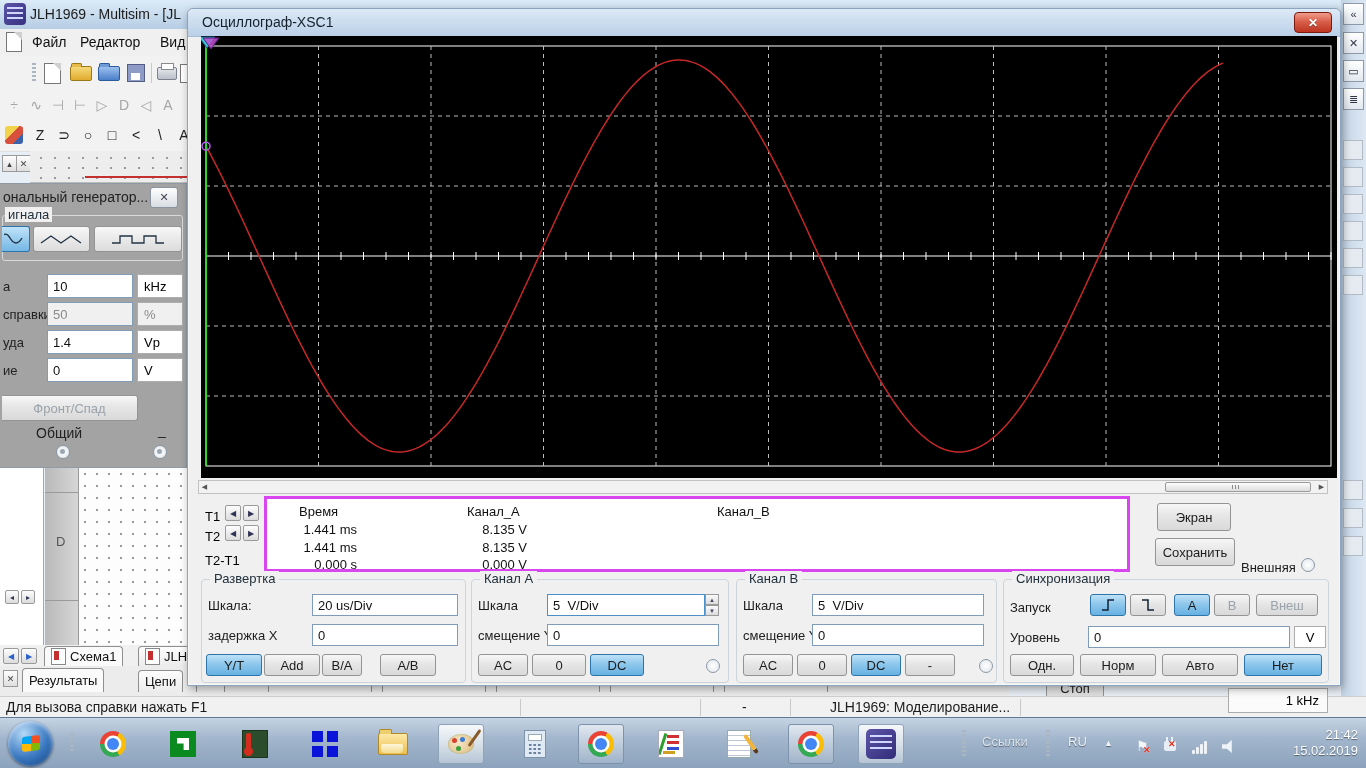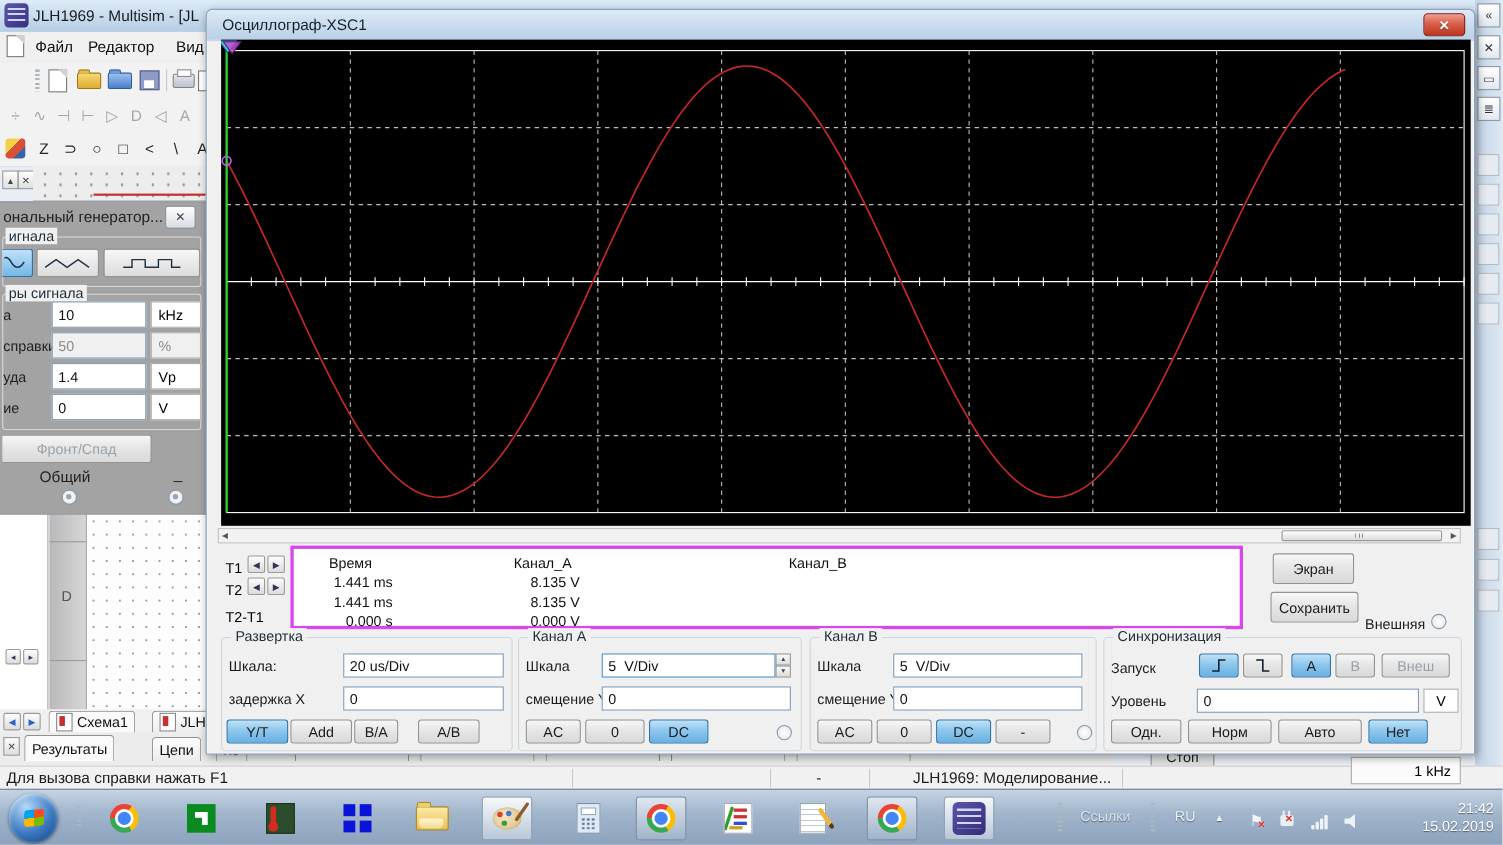"ры сигнала" div.fg-grp { html: <div> <span>ры сигнала</span> </div> -> none }
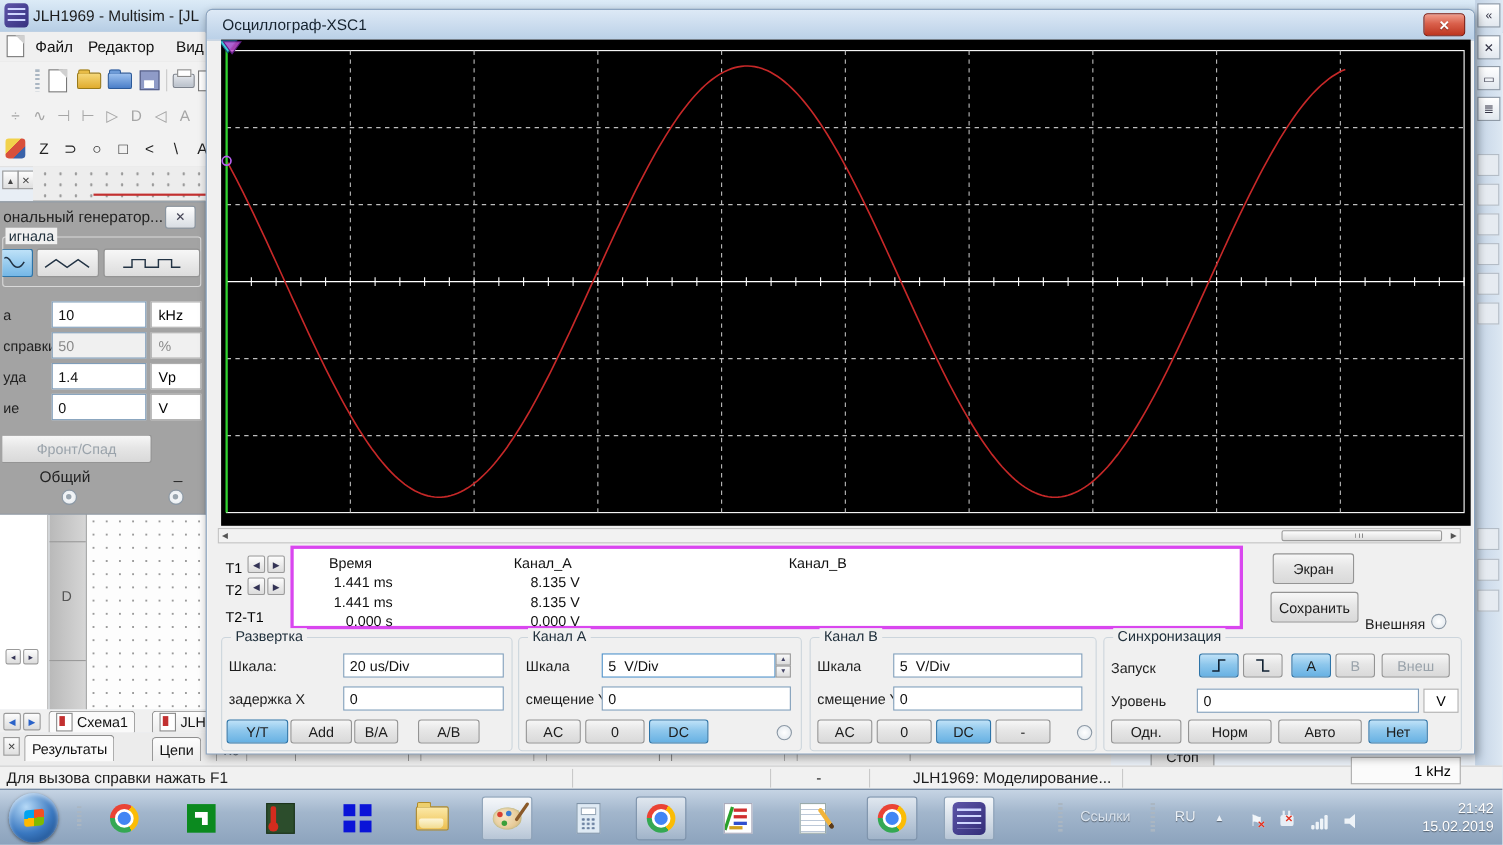"Нет" div.btn { width: 54px -> 78px }
